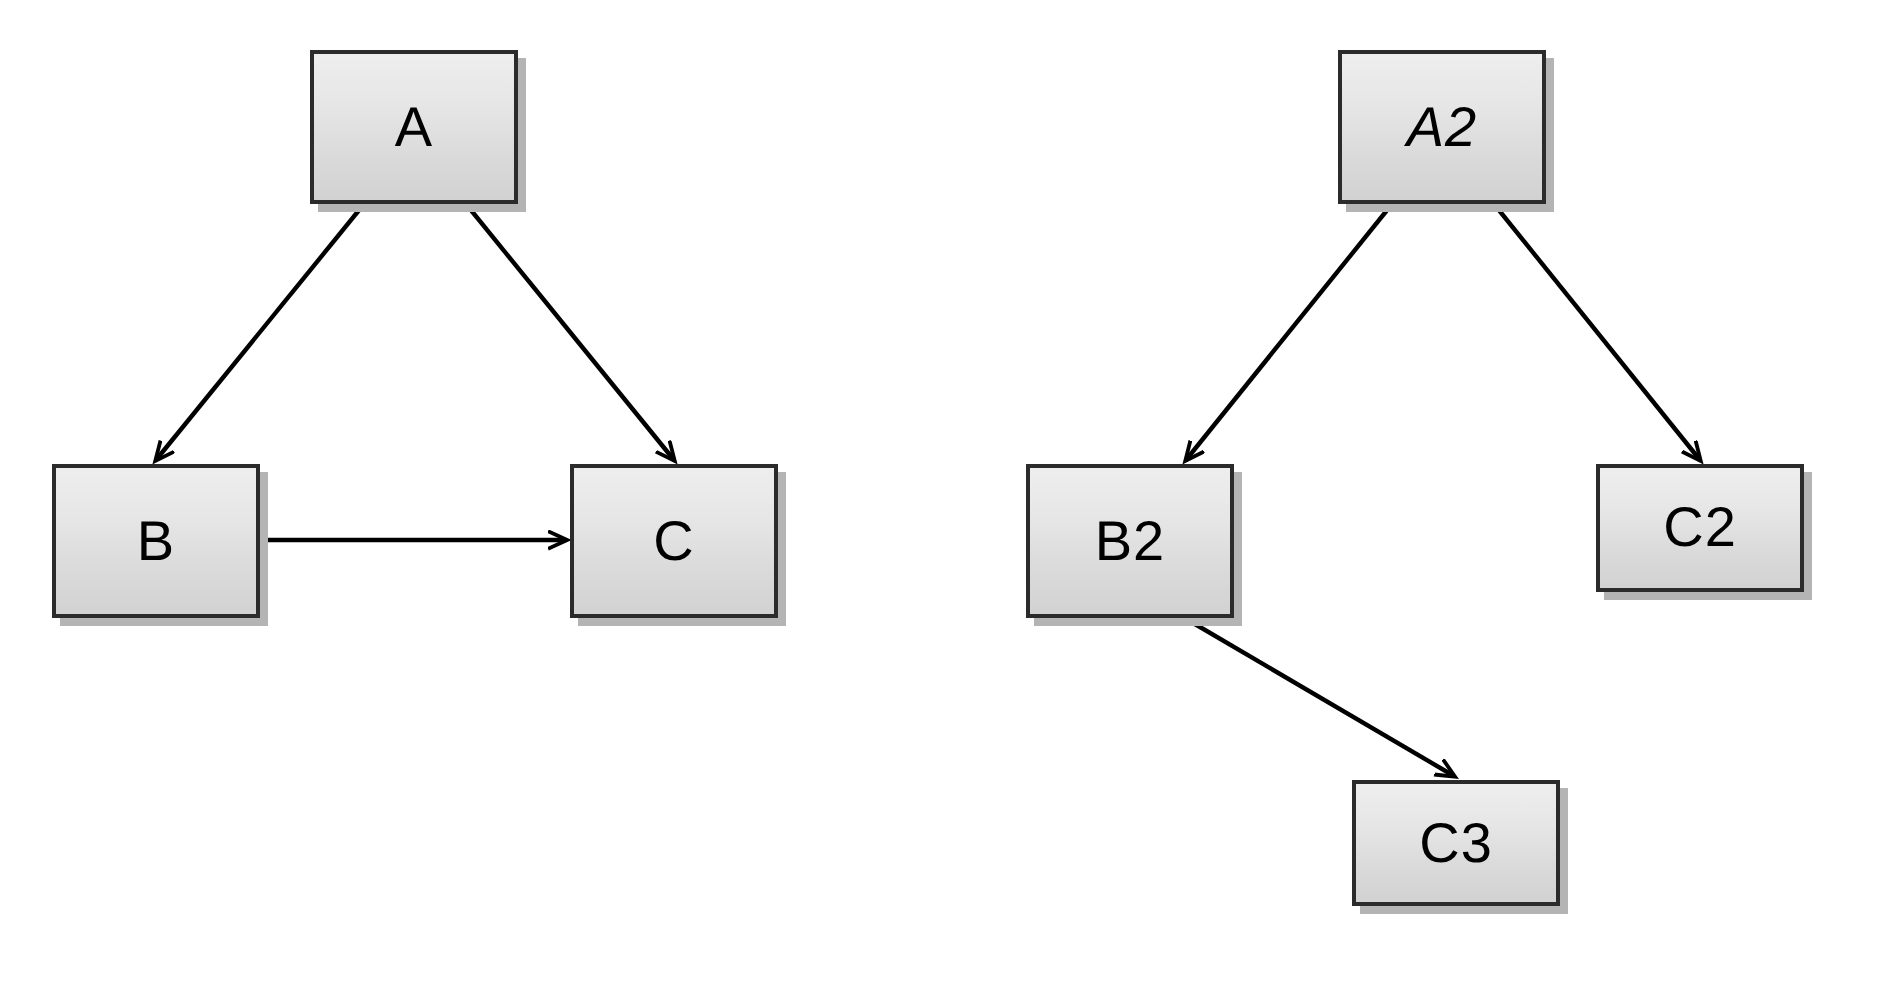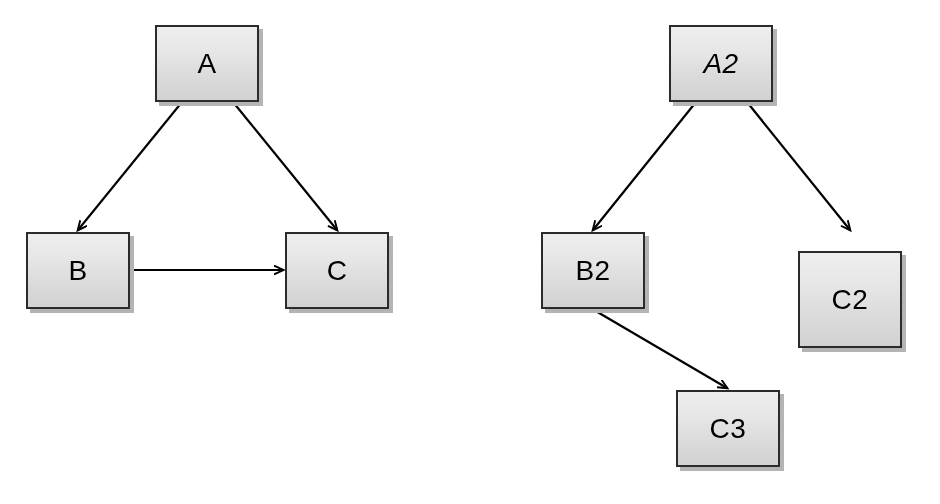"B2" div.node { left: 541px -> 513px }
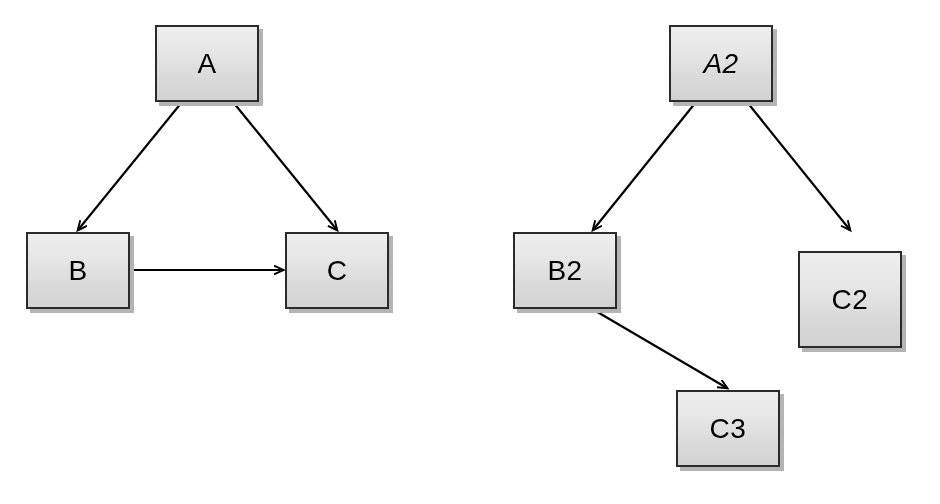"C2" div.node { height: 97px -> 64px; margin-top: 19px -> none }
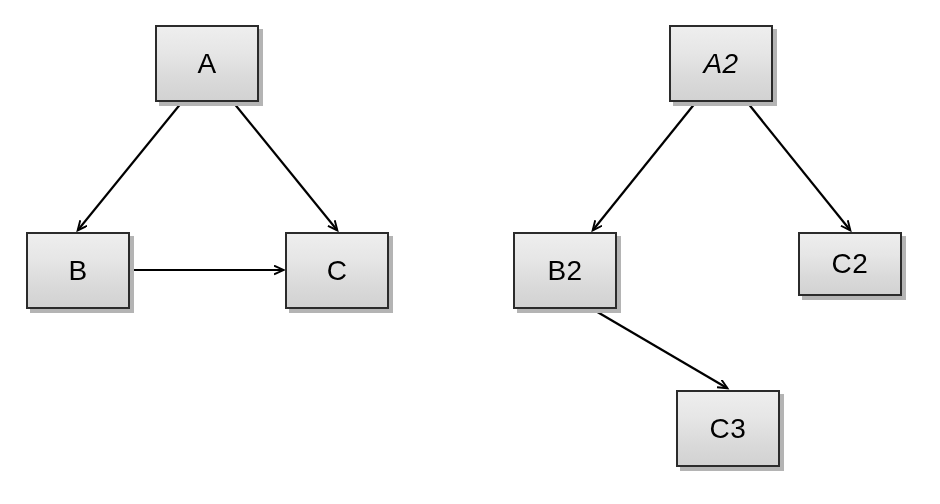"C3" div.node { height: 77px -> 63px }
